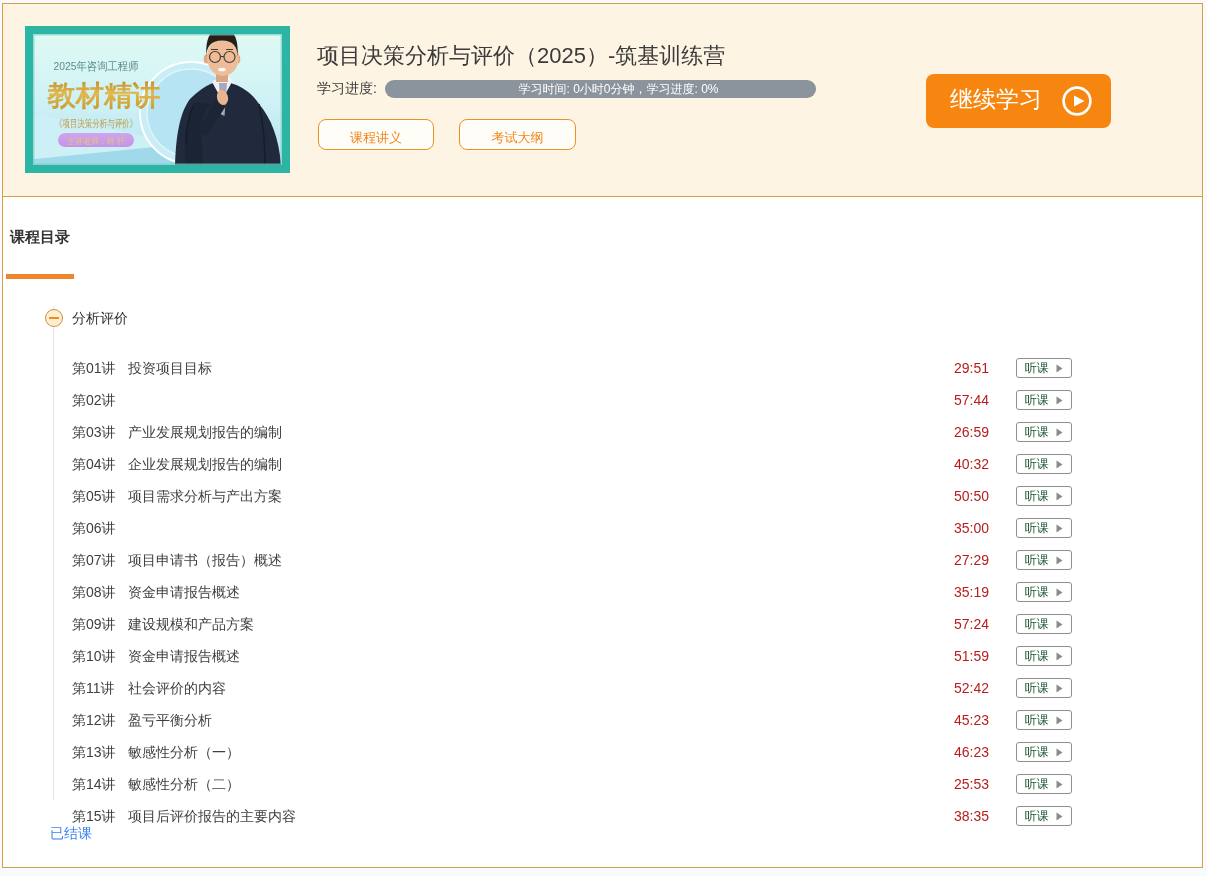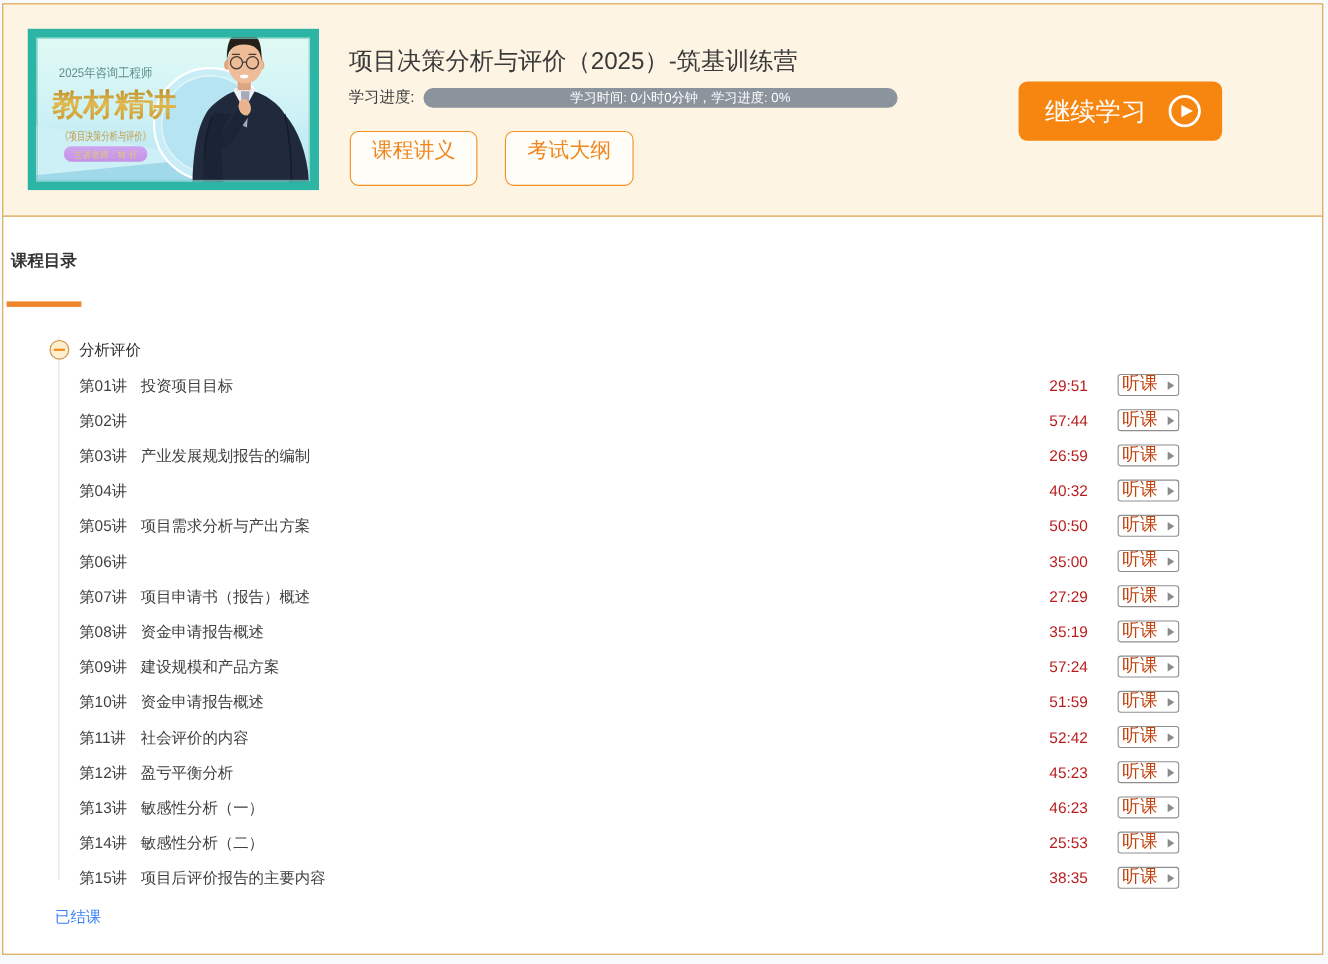"继续学习" .gobtn { font-family: none -> Liberation Mono, monospace }
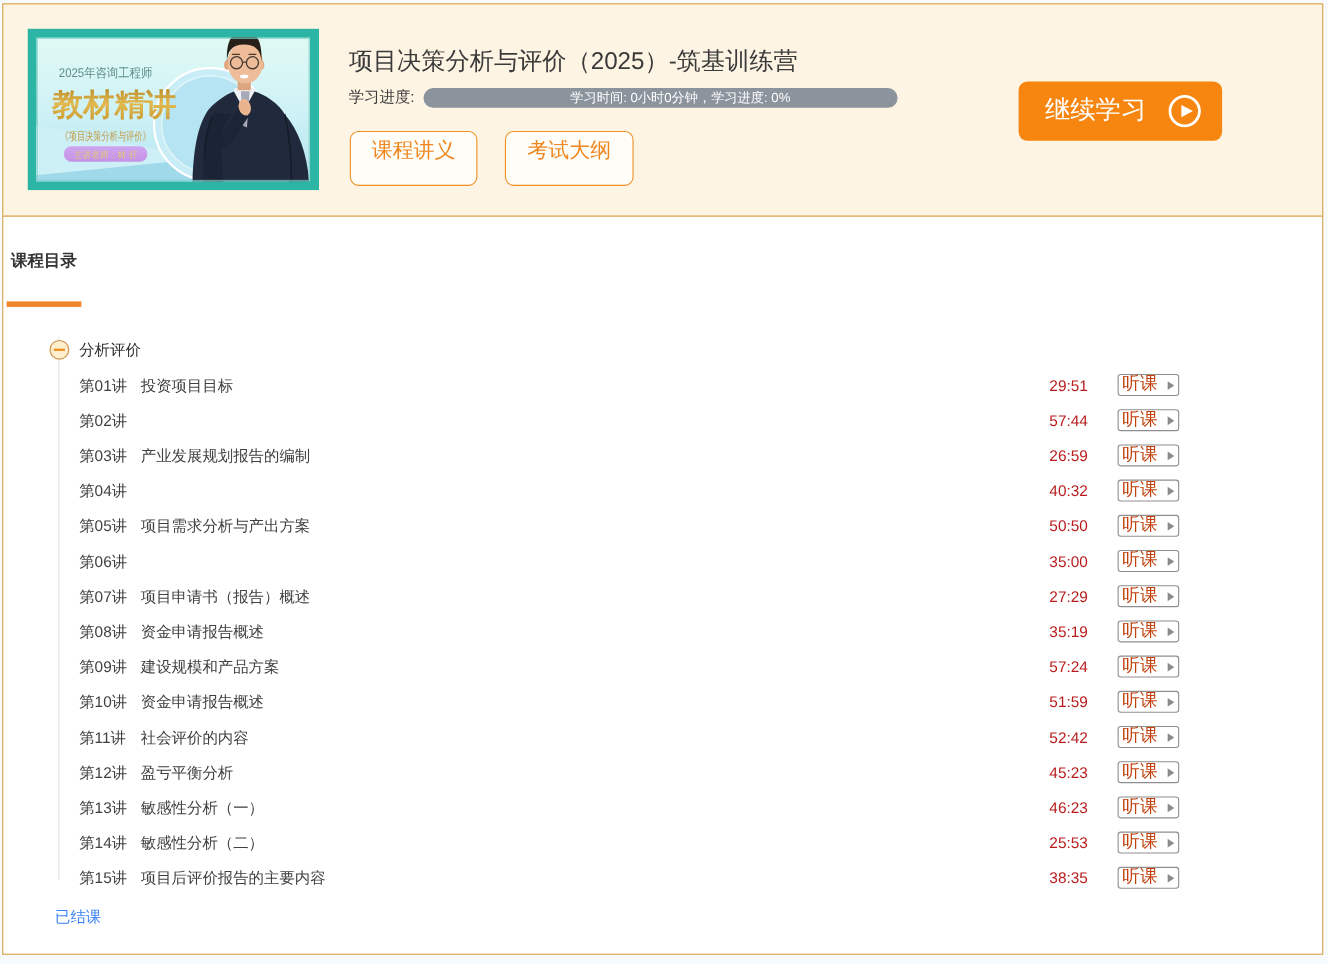"课程讲义" .obtn { font-size: 19px -> 13px; height: 50px -> 31px }
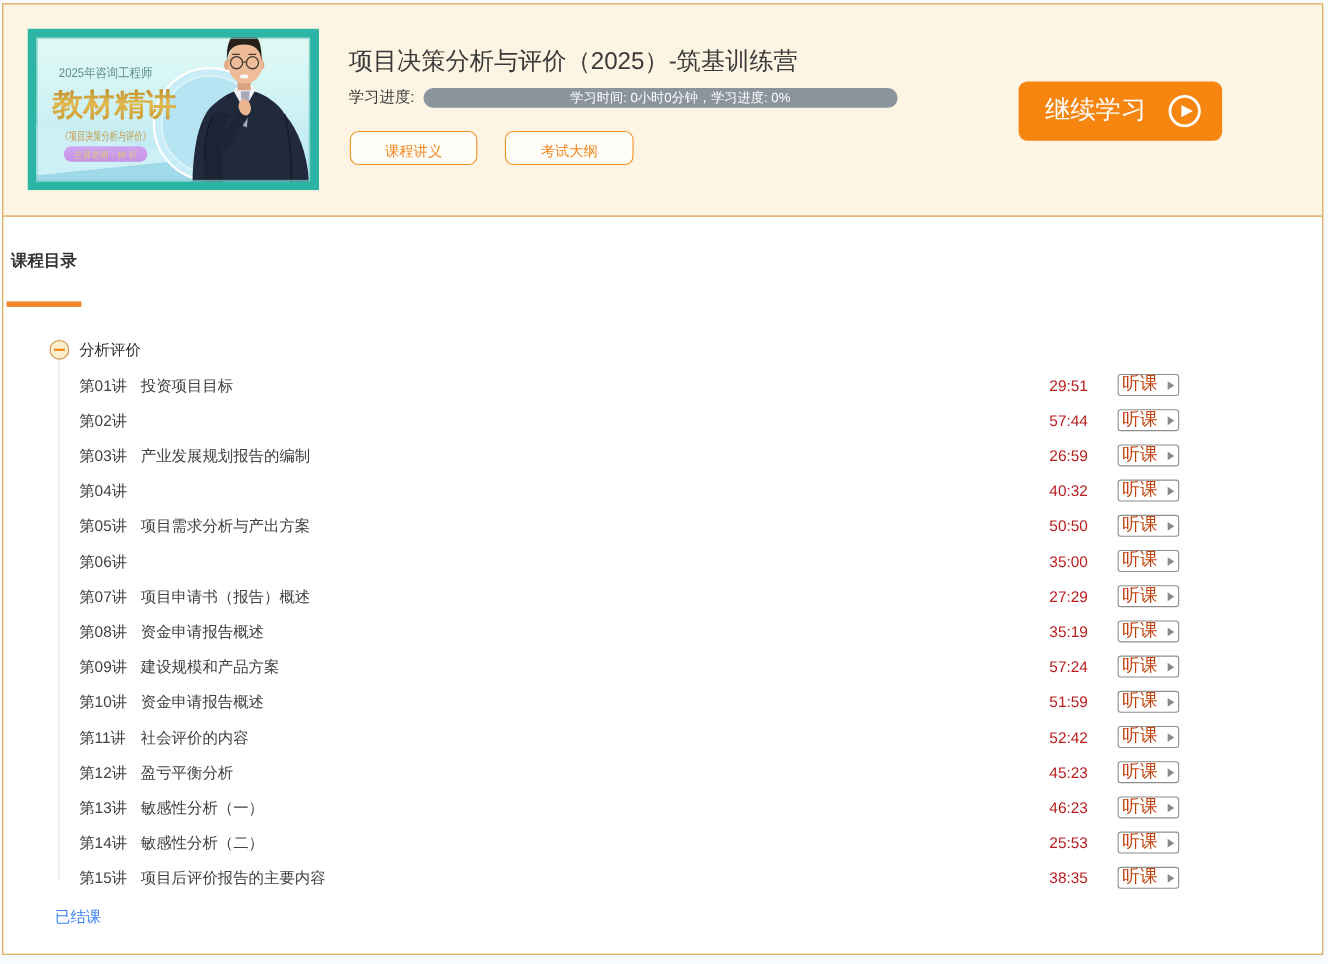"第01讲" .rows { top: 334px -> 352px }
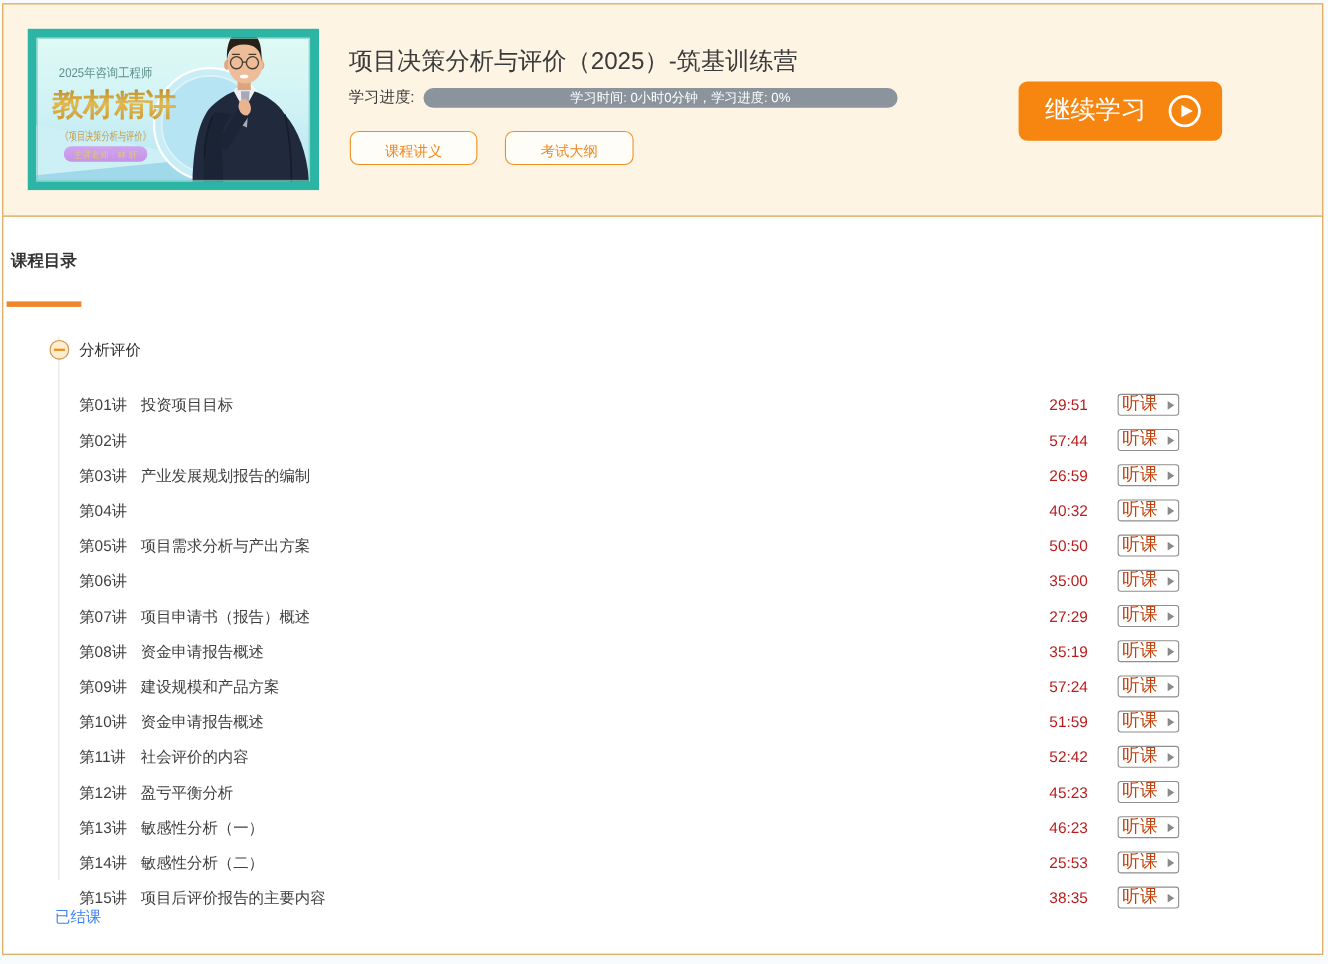"听课" .row .lk { color: #c2410c -> #14532d; font-size: 16px -> 12px }
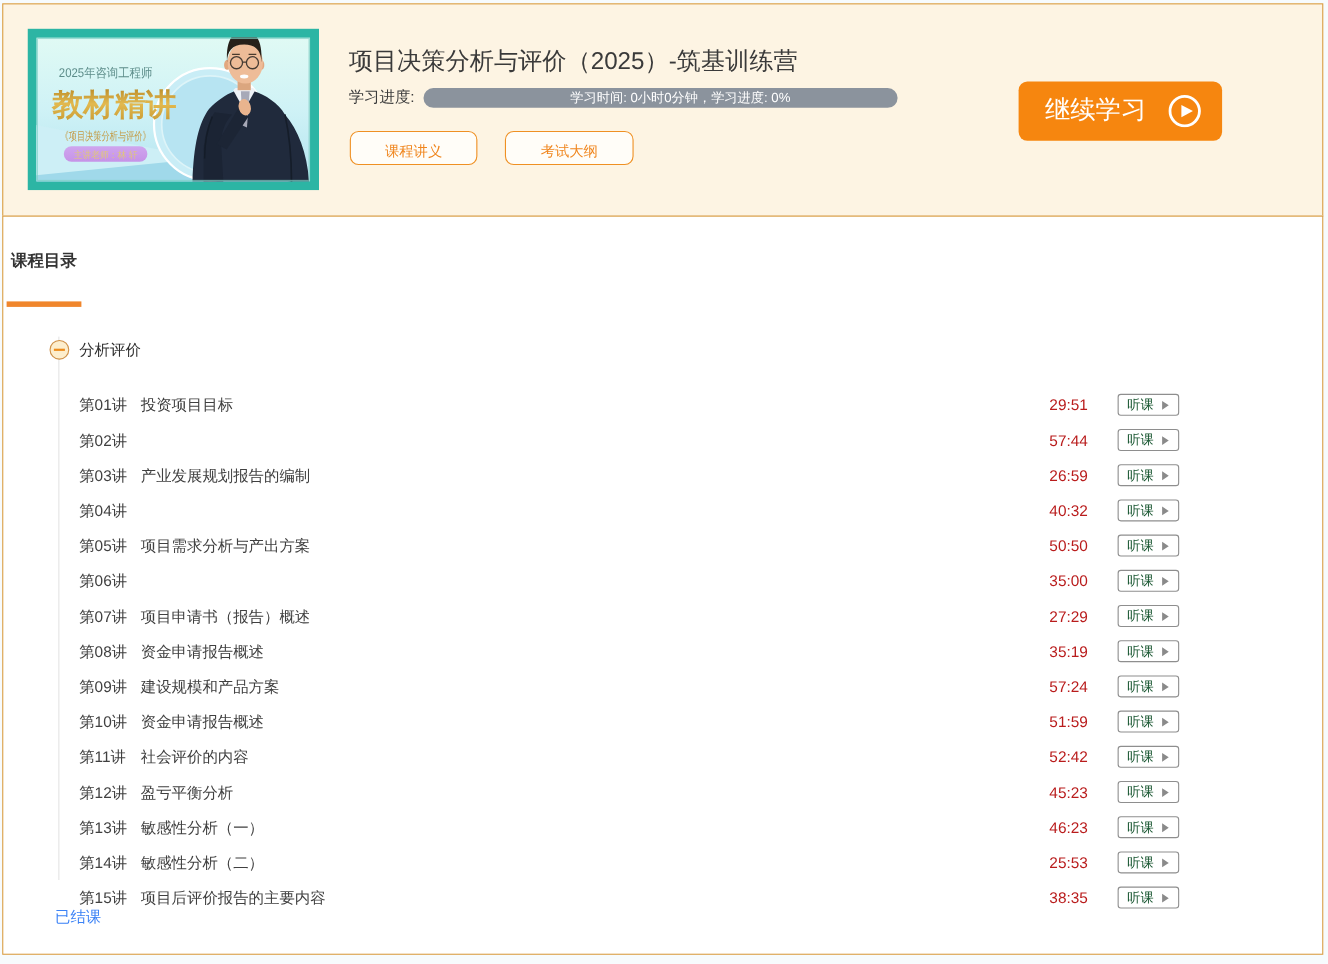"企业发展规划报告的编制" span.tt { html: none -> <span>企业发展规划报告的编制</span> }
